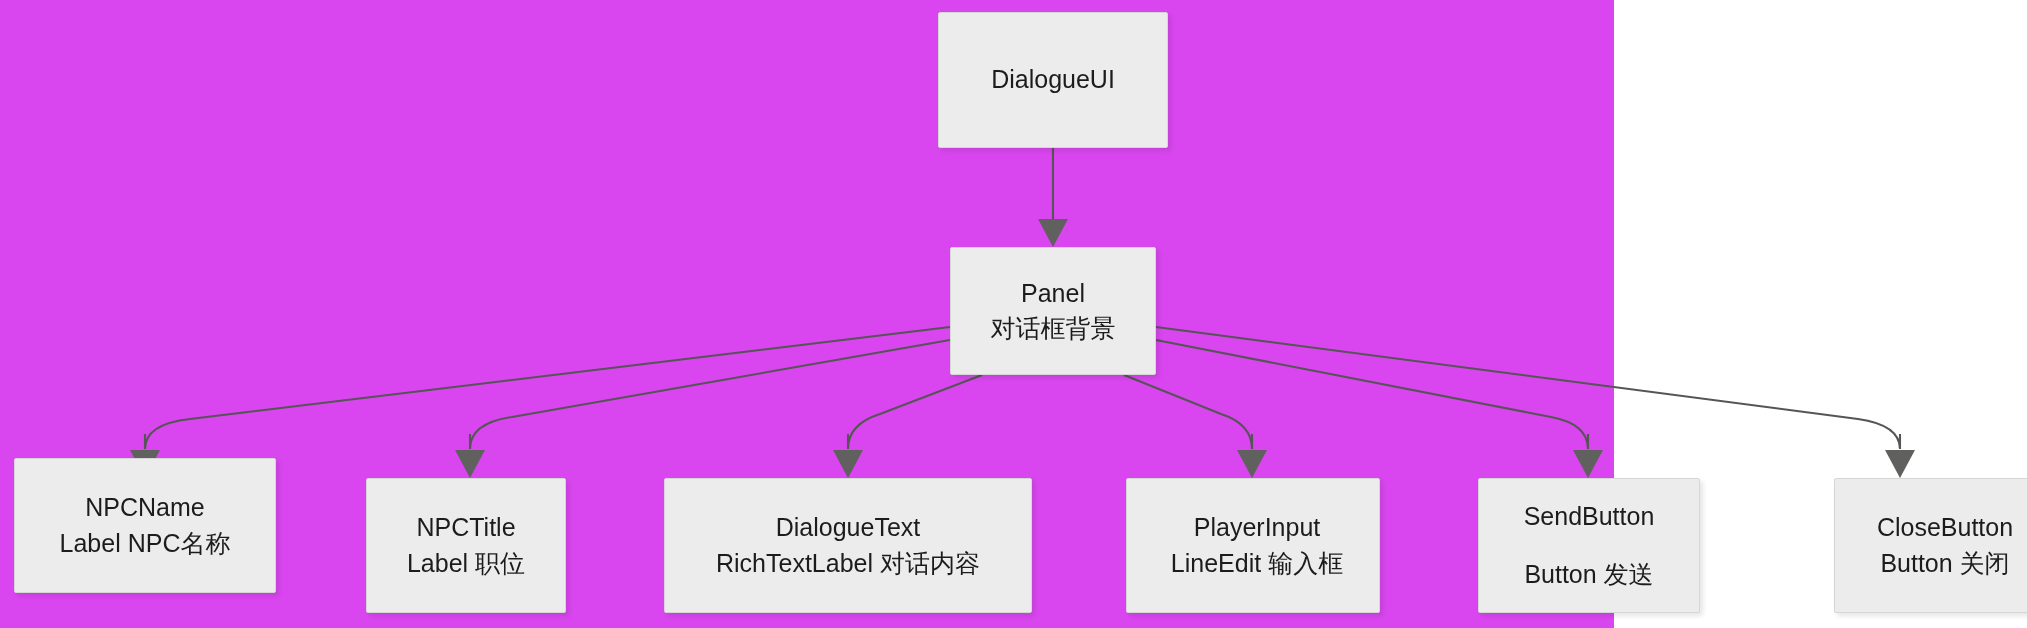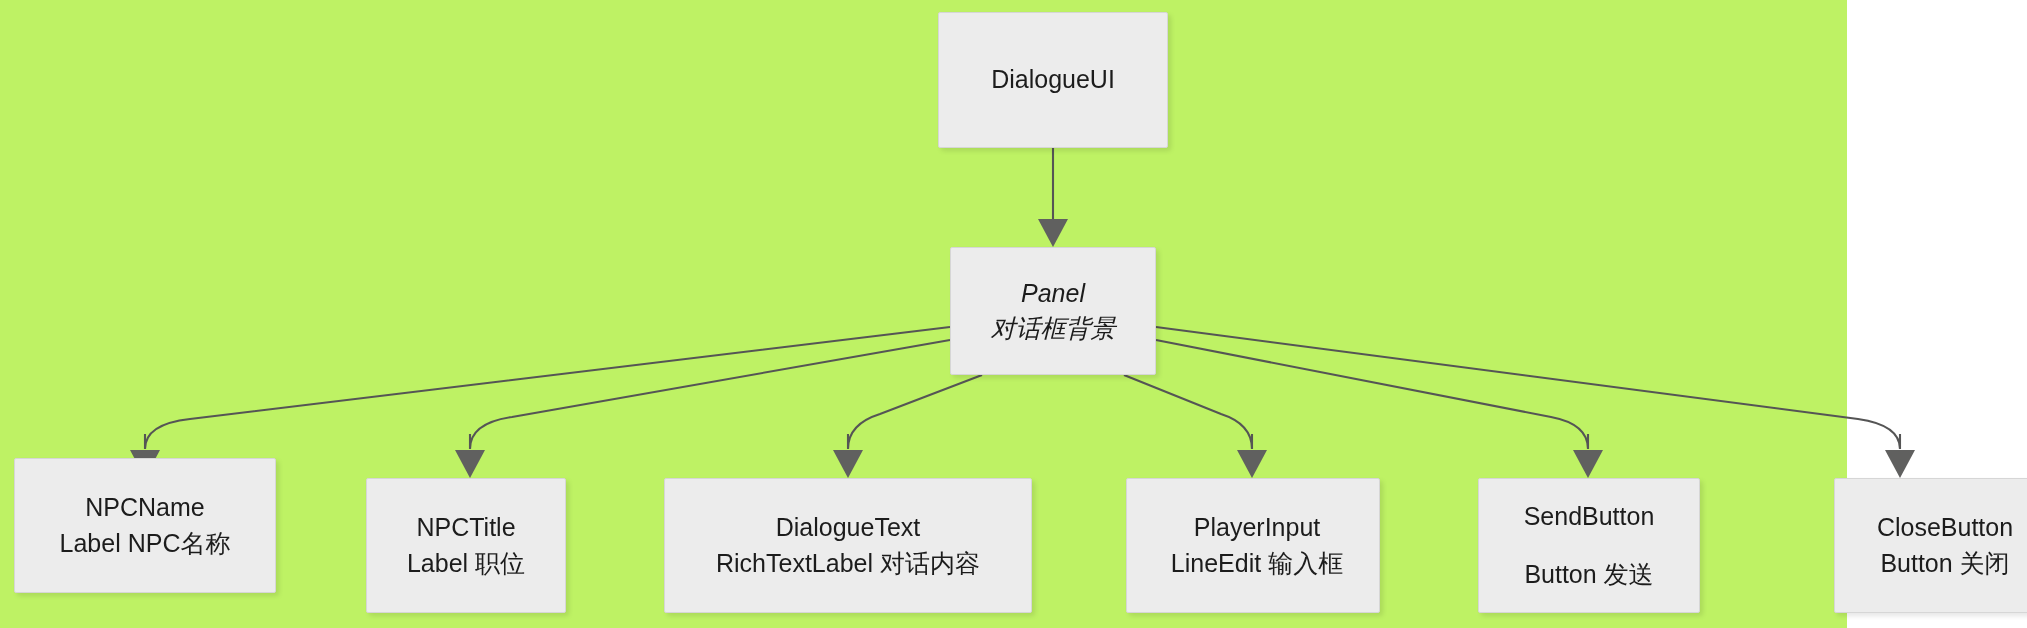"DialogueUI" #diagram-root { background: #bef264 -> #d946ef; width: 1847px -> 1614px }
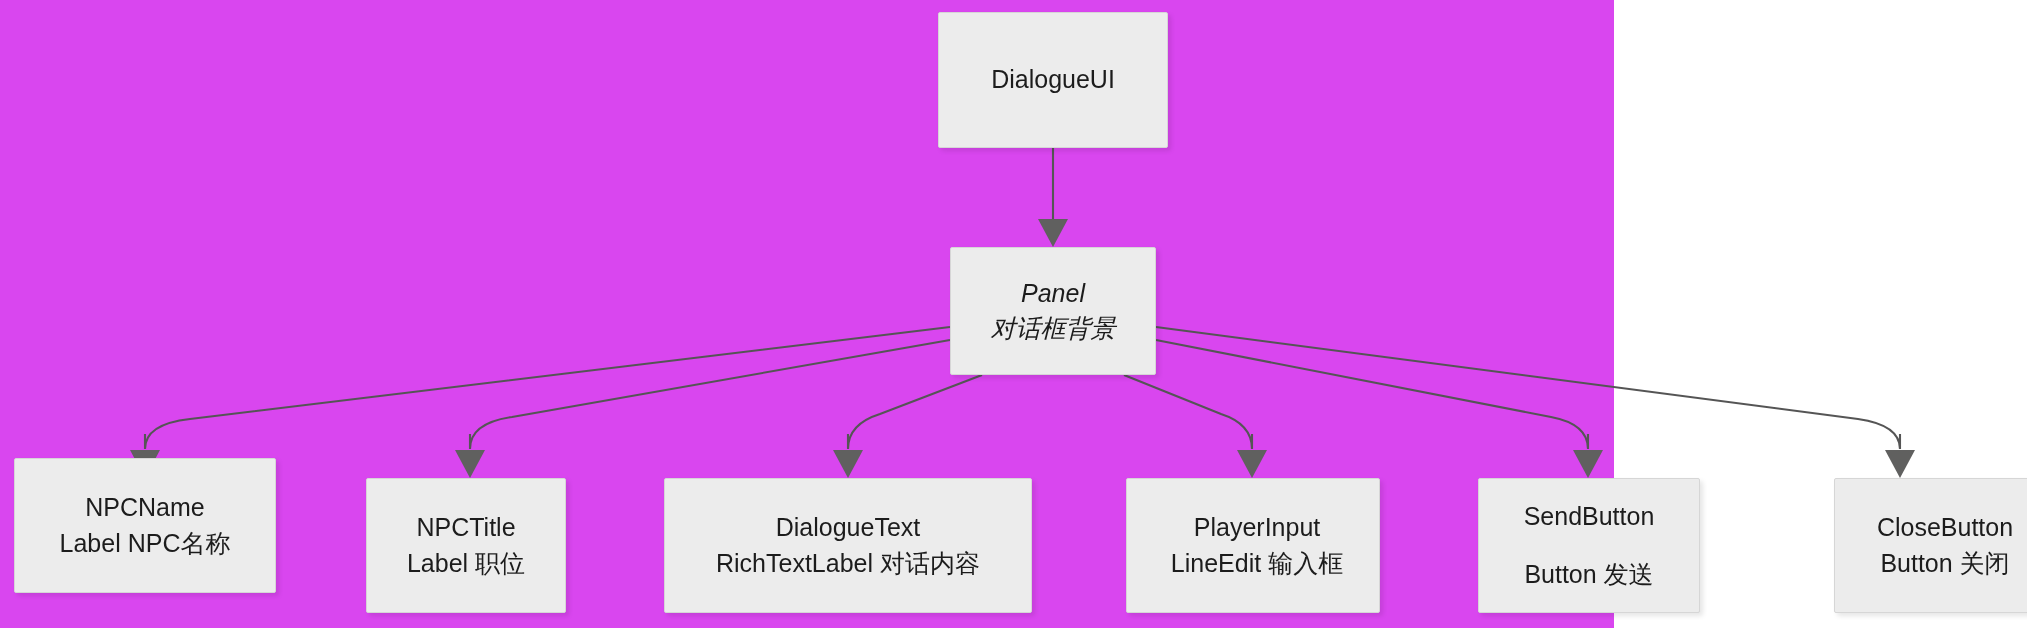"Panel" div.node-box { font-style: italic -> none }
